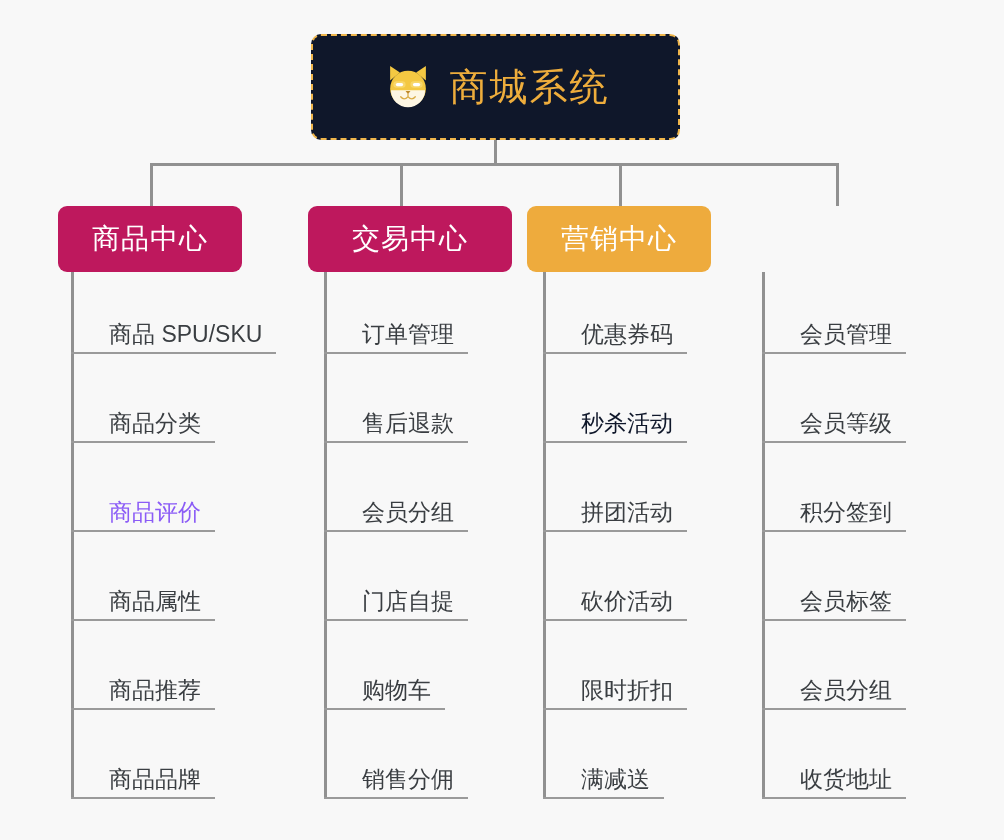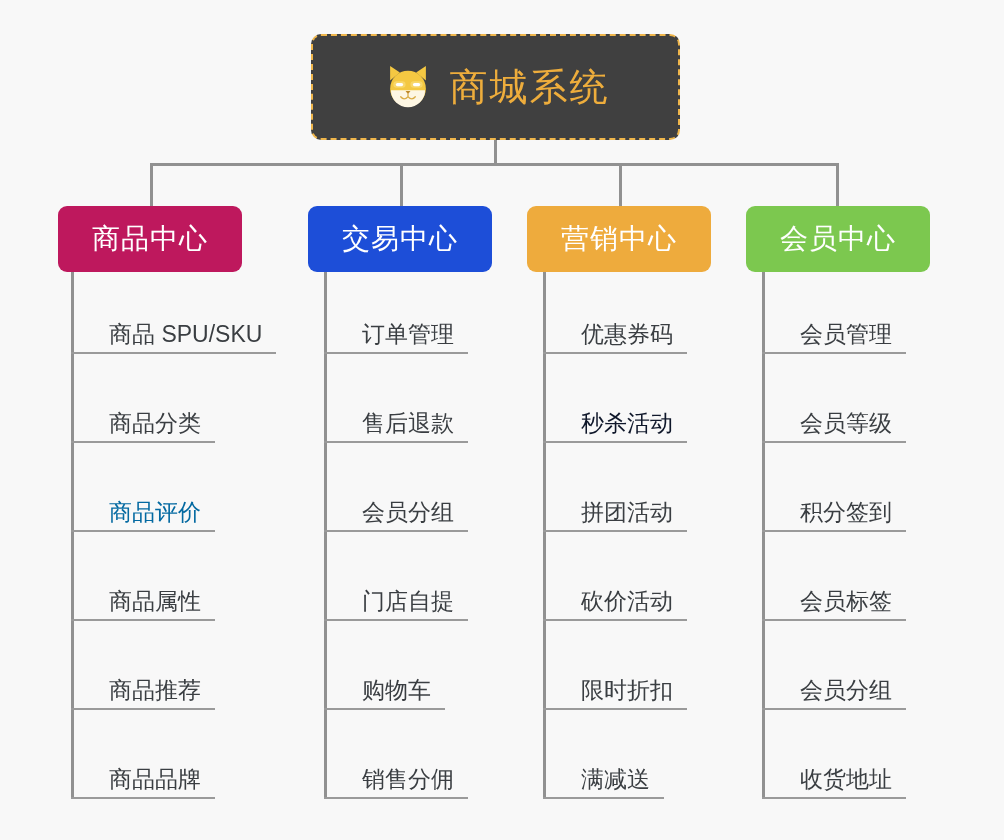"商城系统" div.root-node { background: #404040 -> #0f172a }
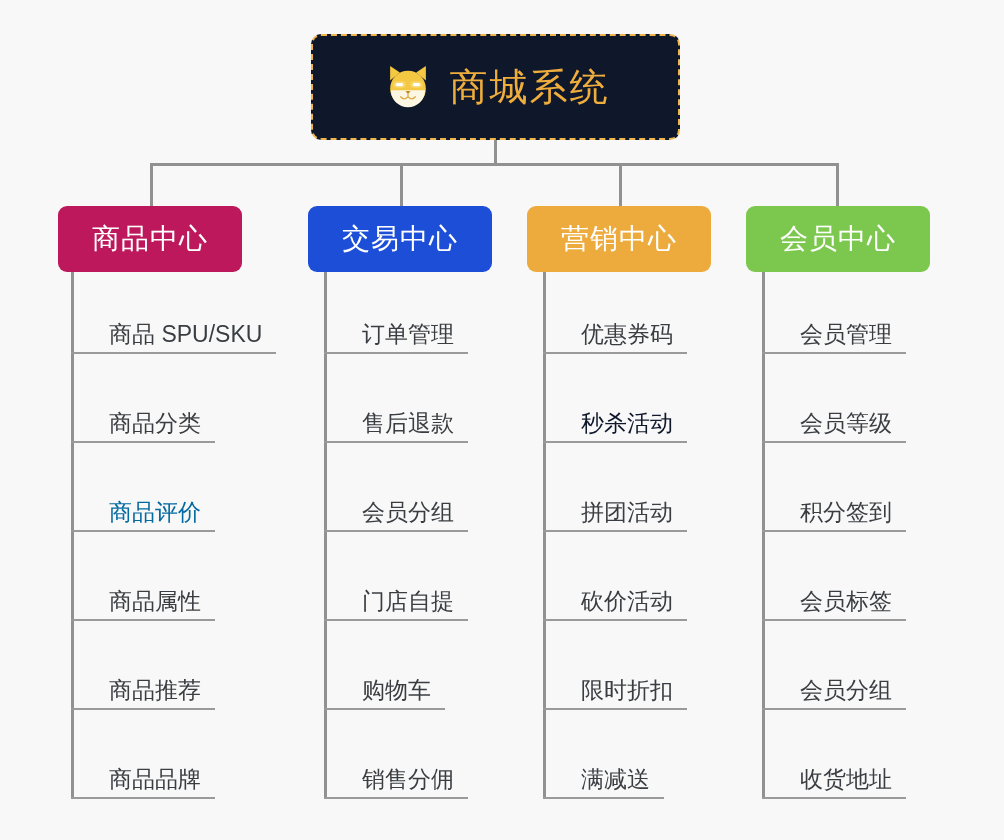"交易中心" div.cat-box { background: #1d4ed8 -> #be185d; width: 184px -> 204px }
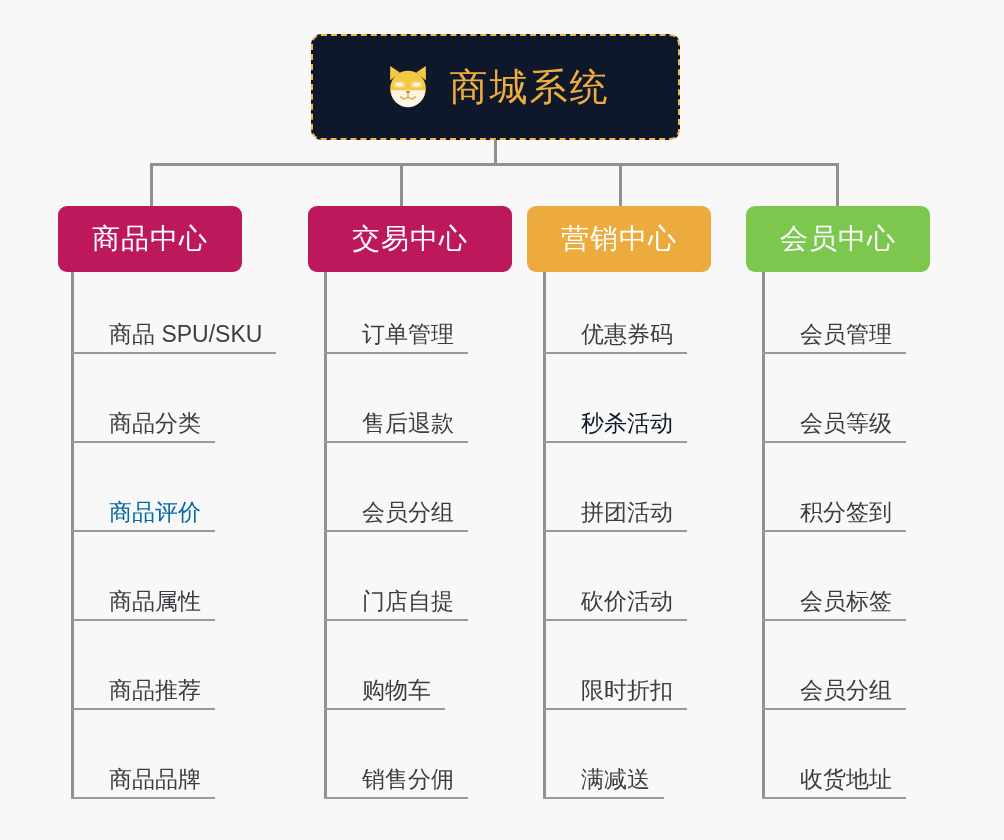"会员中心" div.cat-box { html: <div> <span>会员中心</span> </div> -> none }
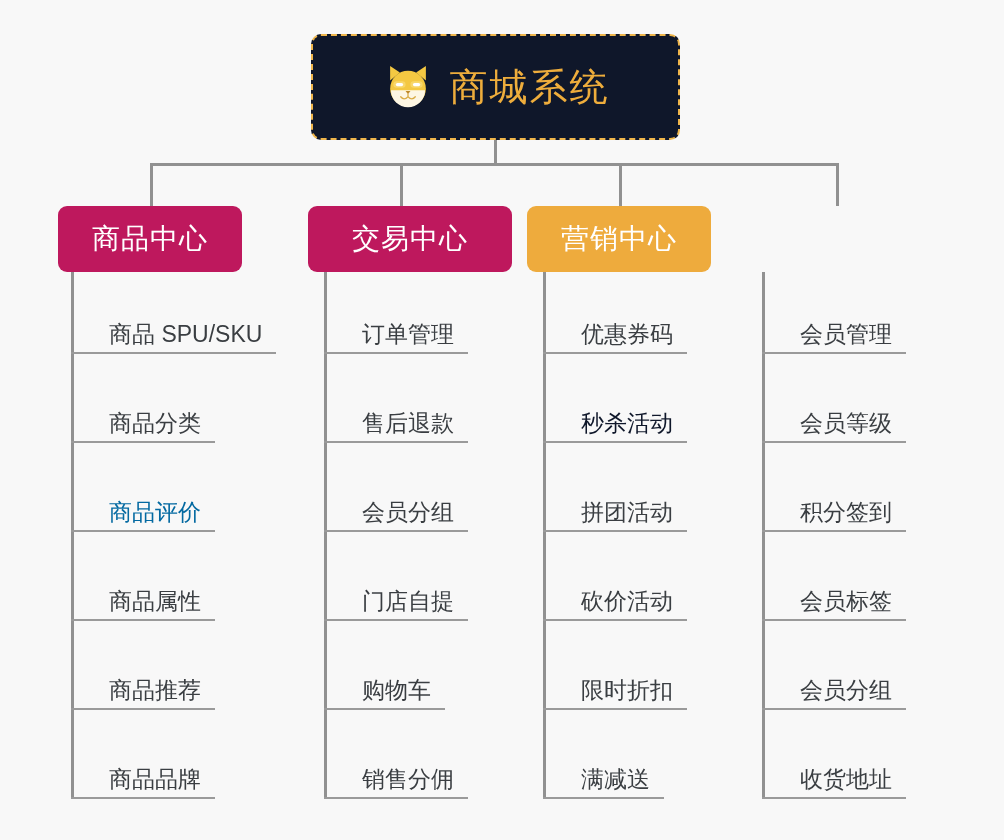"商品评价" span.leaf-label { color: #0369a1 -> #8b5cf6 }
